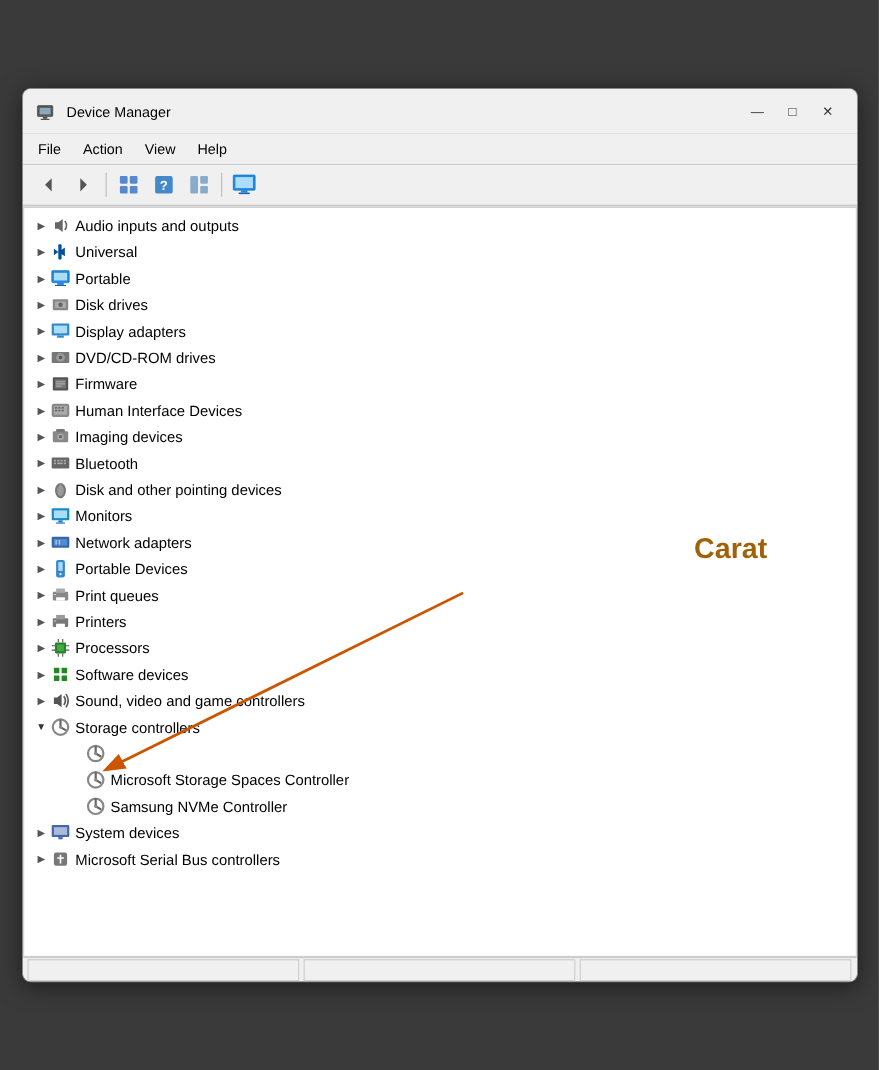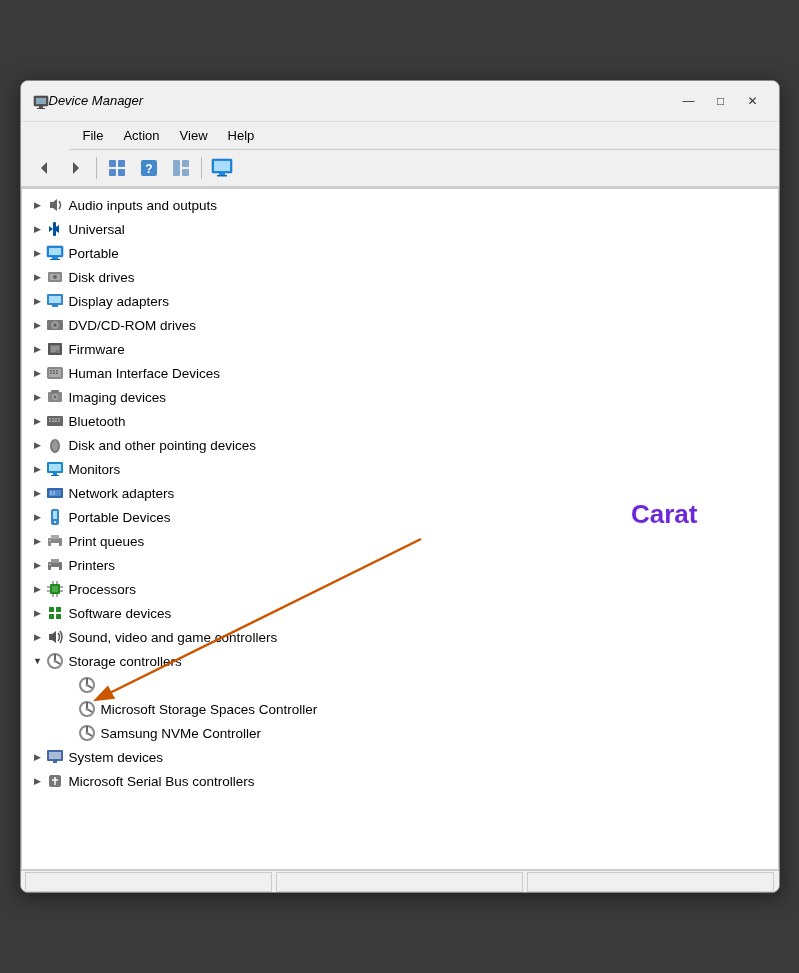"Device Manager" .title-bar-left { align-items: flex-start -> flex-end; font-style: italic -> none; gap: 0 -> 12px }
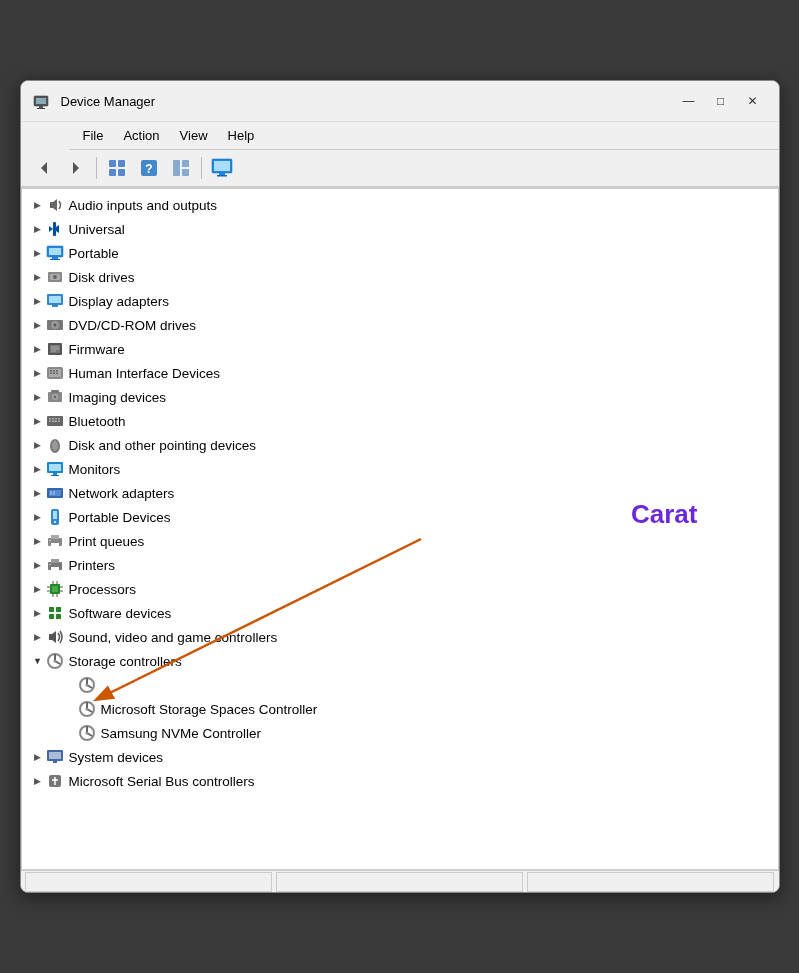"File" .menu-bar { margin-left: 48px -> none }
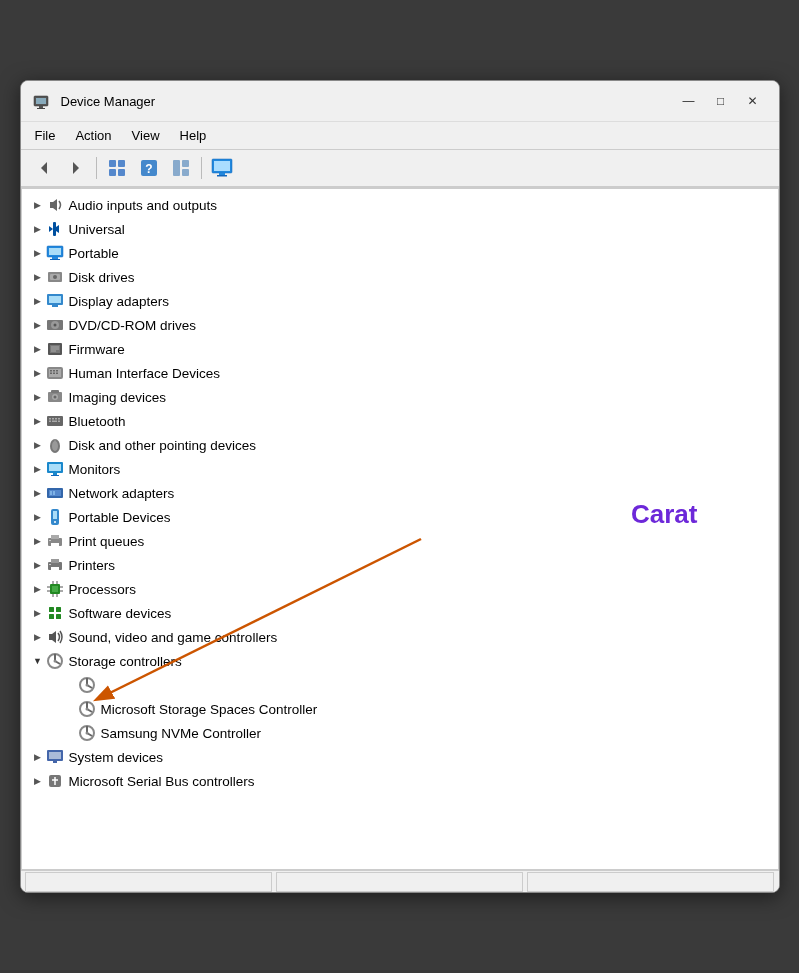"Carat" div { color: #6d28d9 -> #a16207; top: 310px -> 294px }
